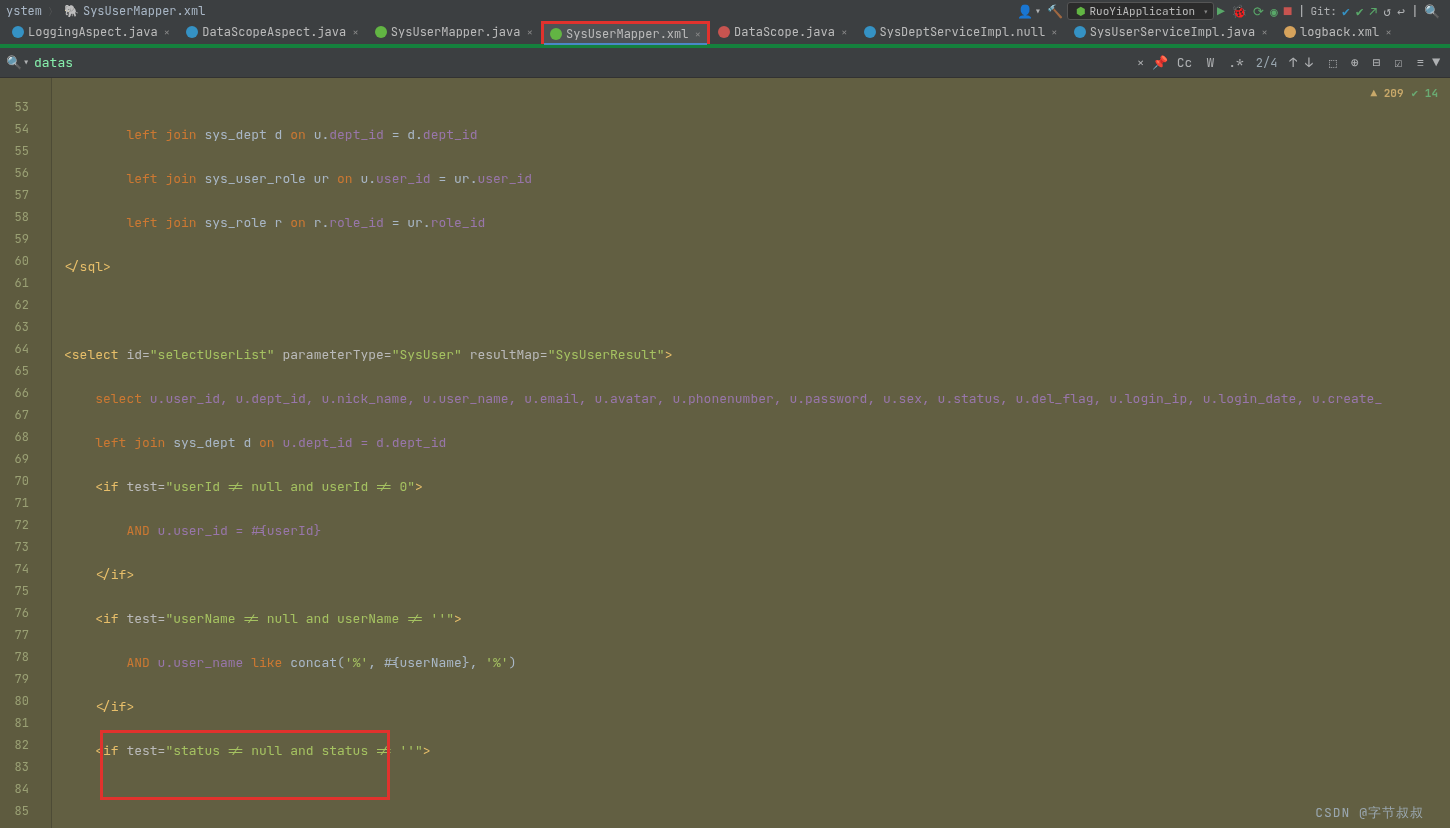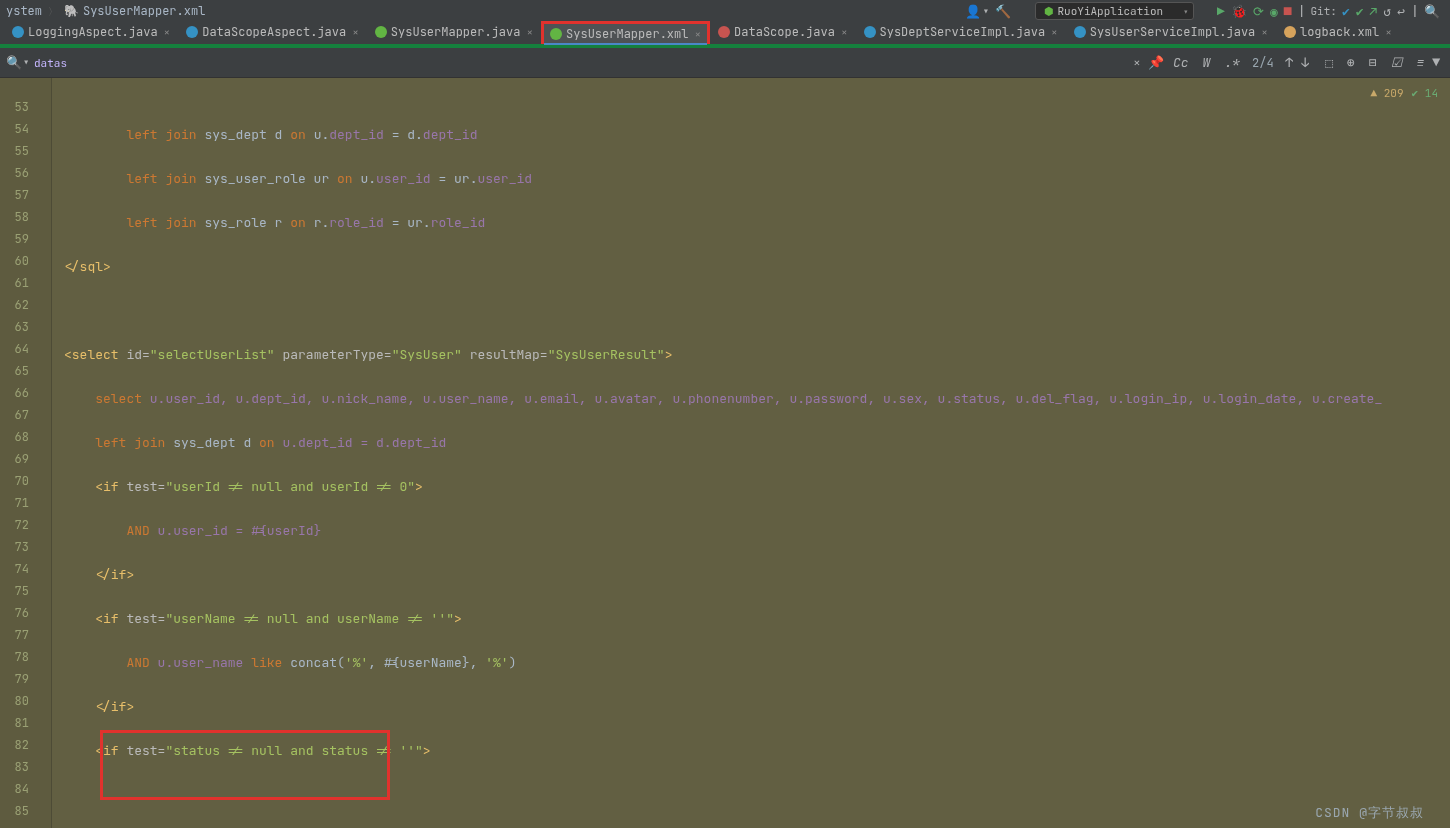"⬢ RuoYiApplication" .run-combo { margin: 0 20px -> 0 0; padding: 1px 30px 1px 8px -> 1px 18px 1px 8px }
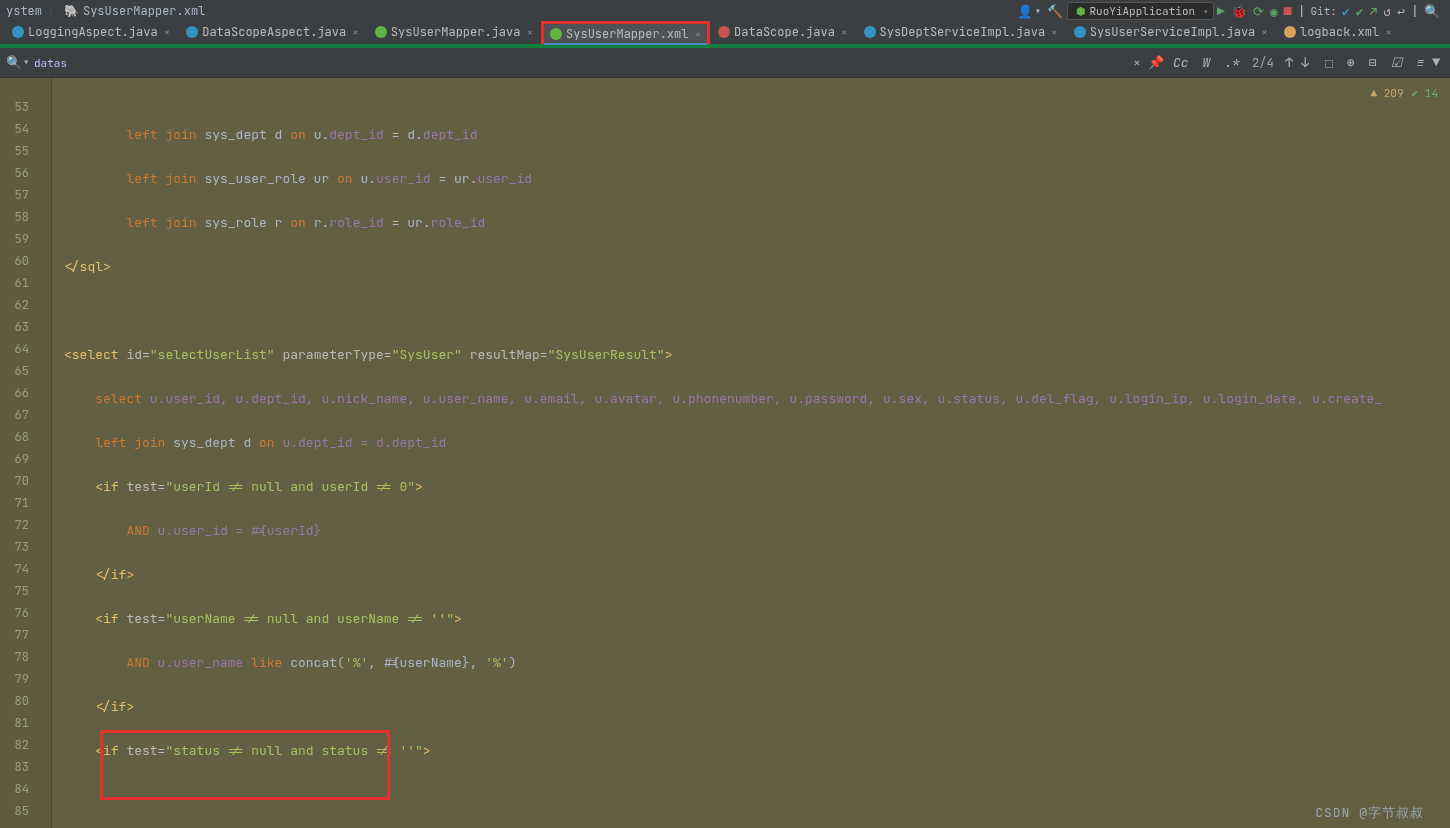"SysDeptServiceImpl.java" span { text: SysDeptServiceImpl.java -> SysDeptServiceImpl.null }
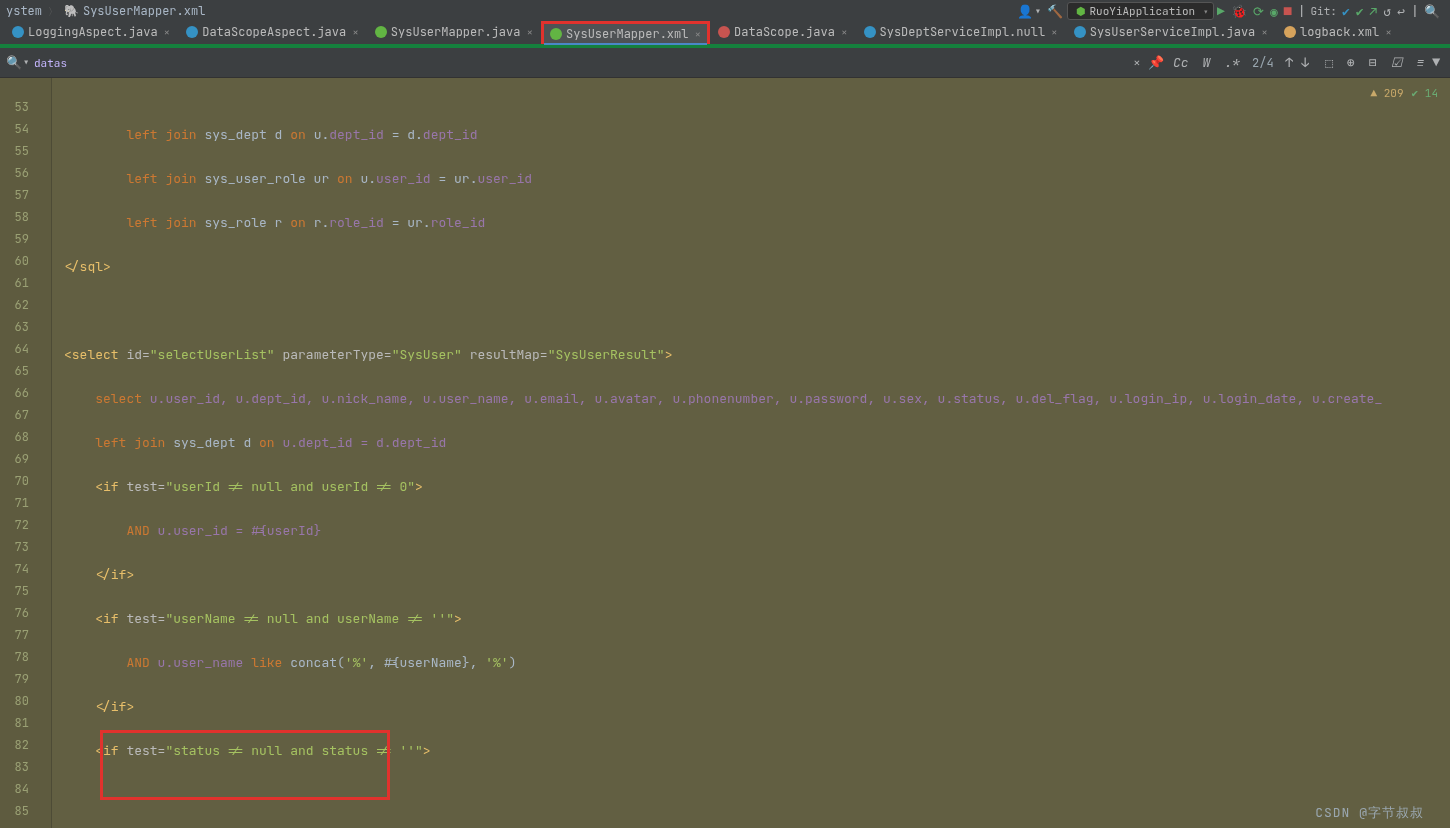"datas" .find-bar input { color: #c4b5fd -> #86efac; font-size: 11px -> 13px }
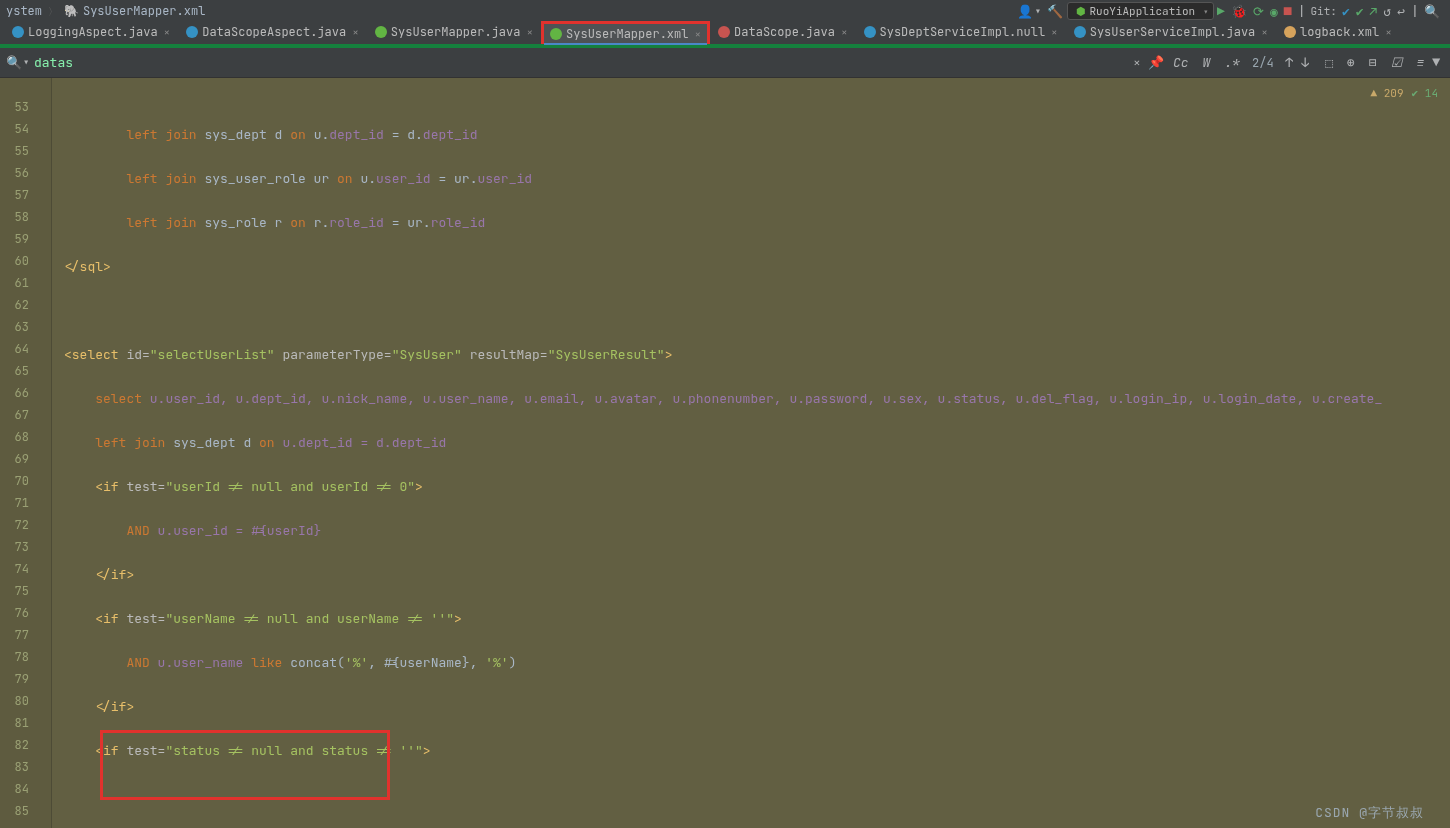"Cc" .find-bar .grp { font-style: italic -> none }
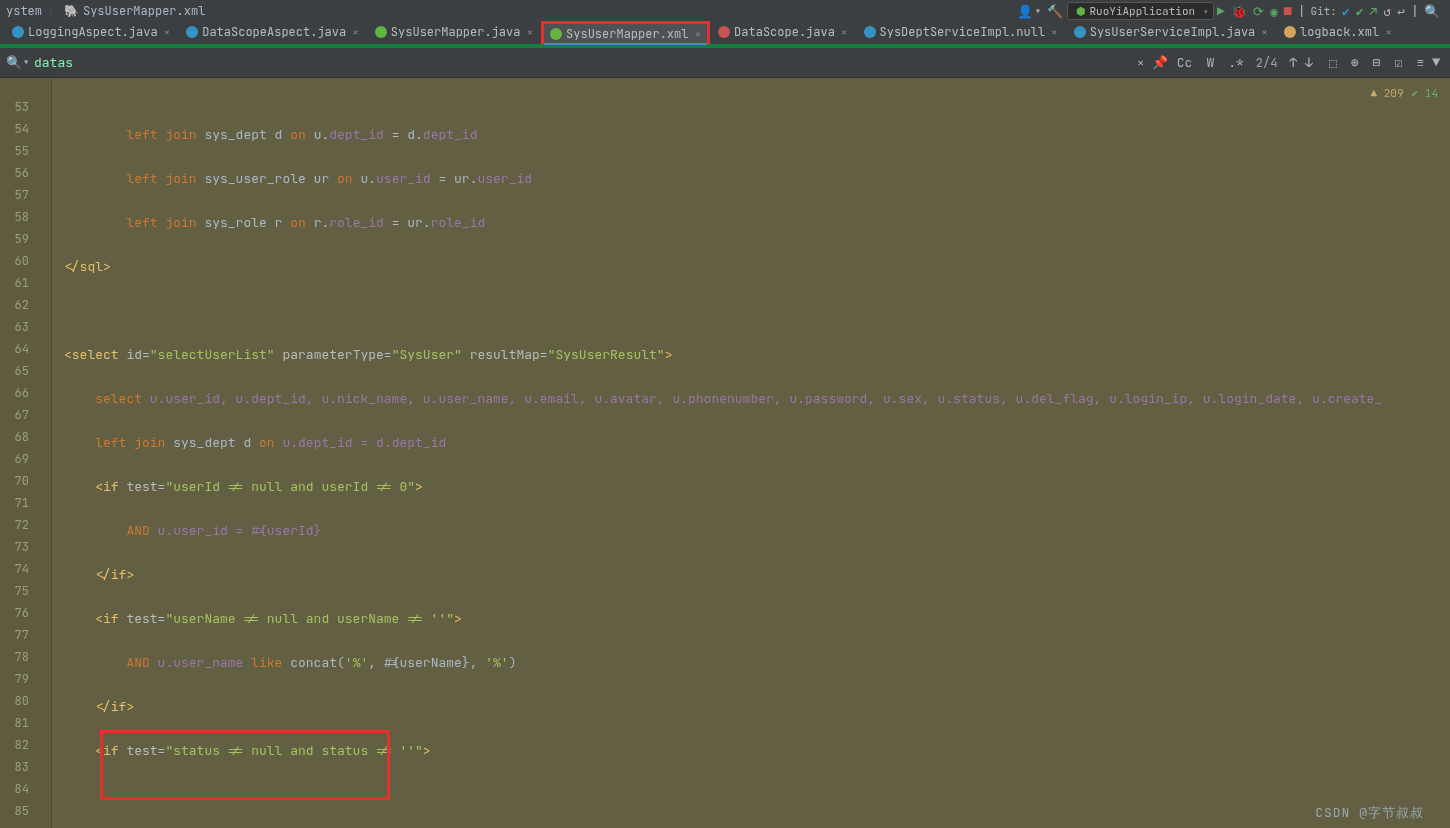"▲ 209" .badge-area { font-weight: none -> bold }
